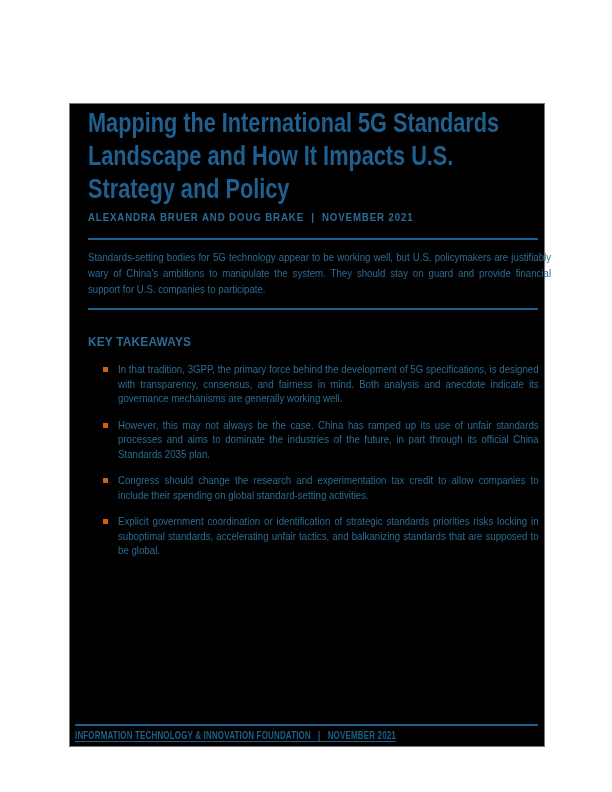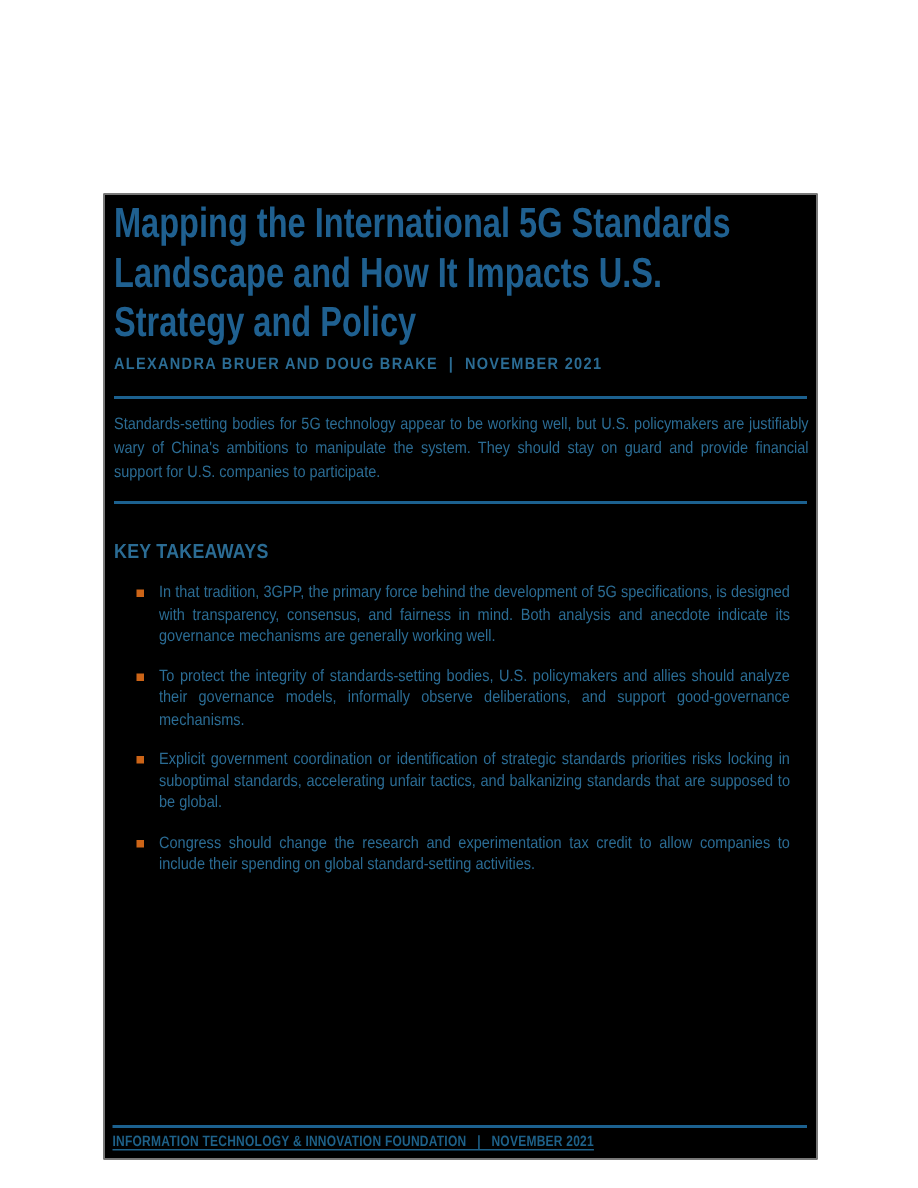"Mapping the International 5G Standards" .block { padding: 2px 6px 0 6px -> 2px 6px 0 18px; top: 129px -> 103px }
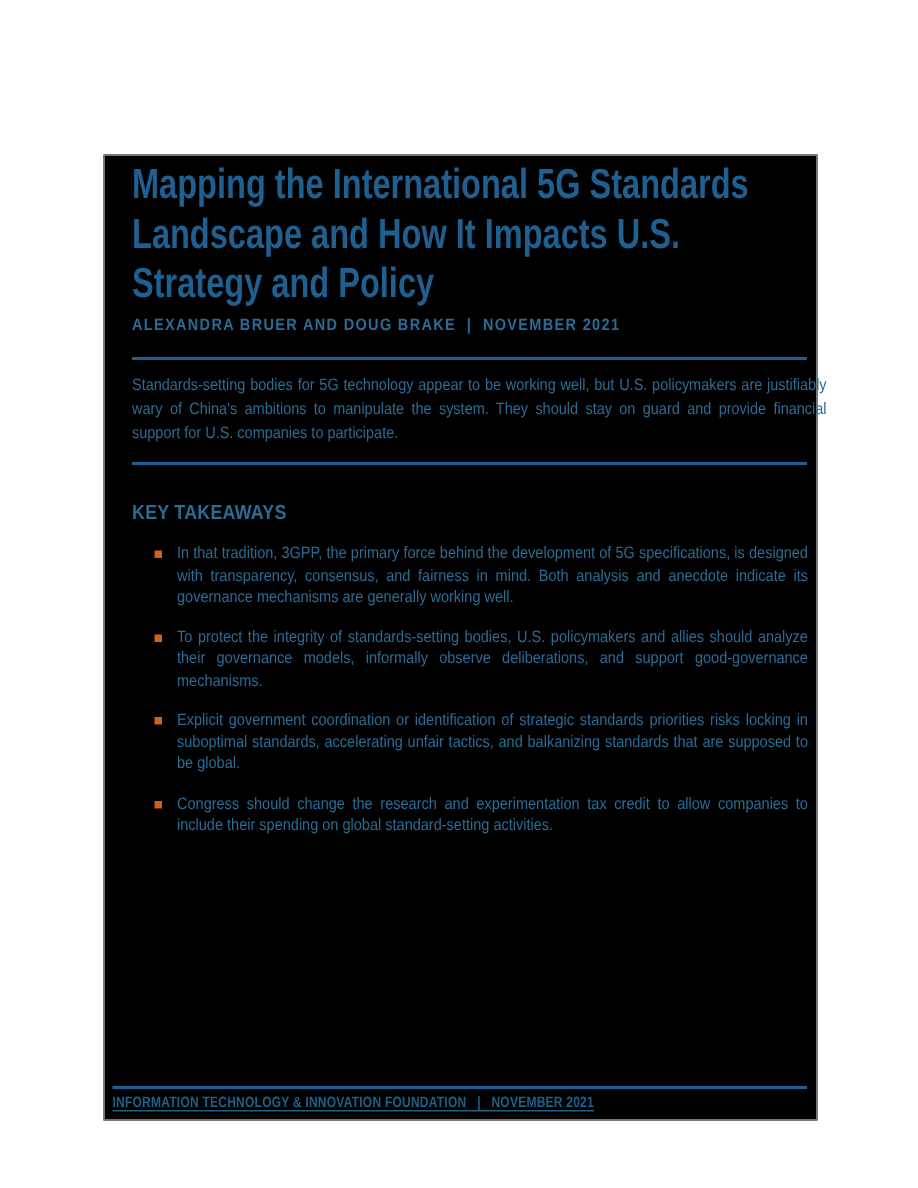"However, this may not always" li { html: none -> <li> <span></span> <span>However, this may not always be the case. China has ramped up its use of unfair standards processes and aims to dominate the industries of the future, in part through its official China Standards 2035 plan.</span> </li> }
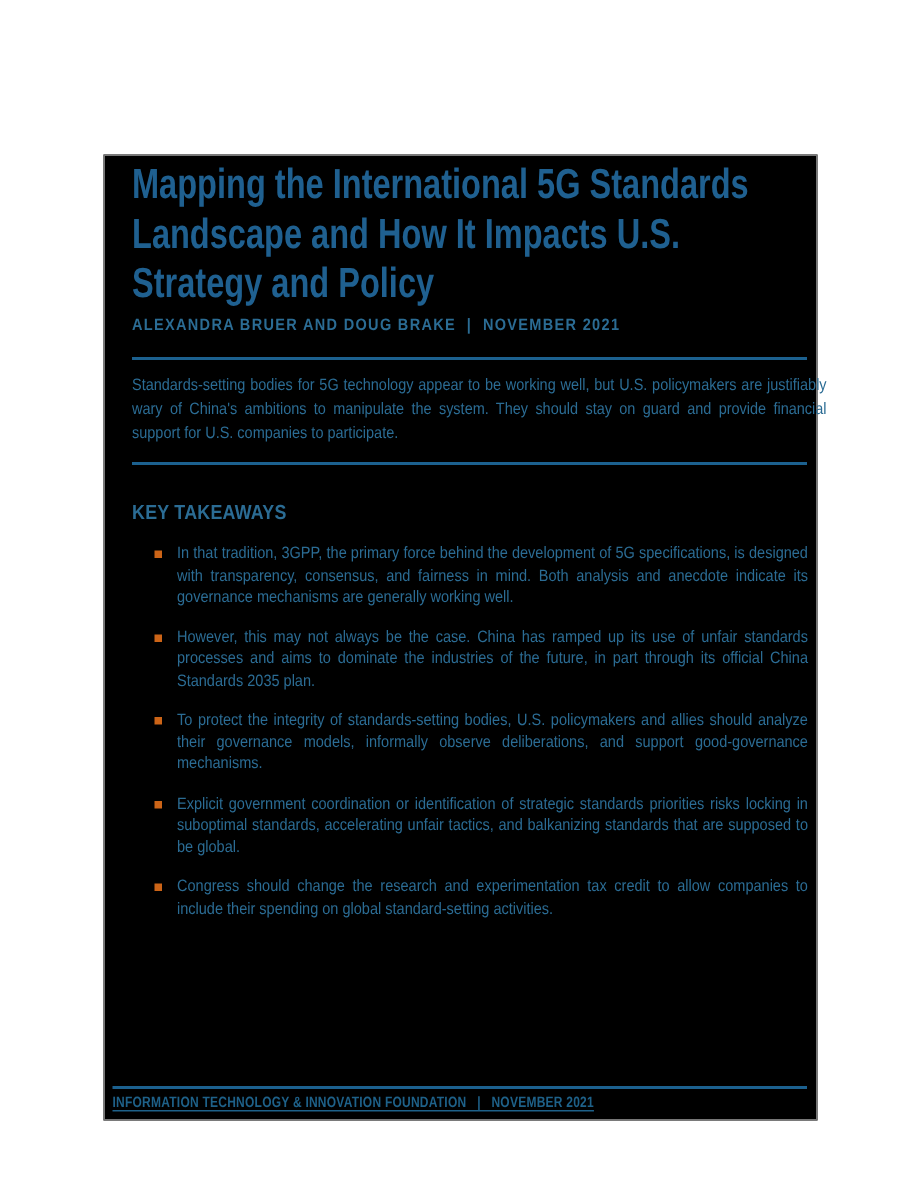"To protect the integrity of" li { html: <li> <span></span> <span>To protect the integrity of standards-setting bodies, U.S. policymakers and allies should analyze their governance models, informally observe deliberations, and support good-governance mechanisms.</span> </li> -> none }
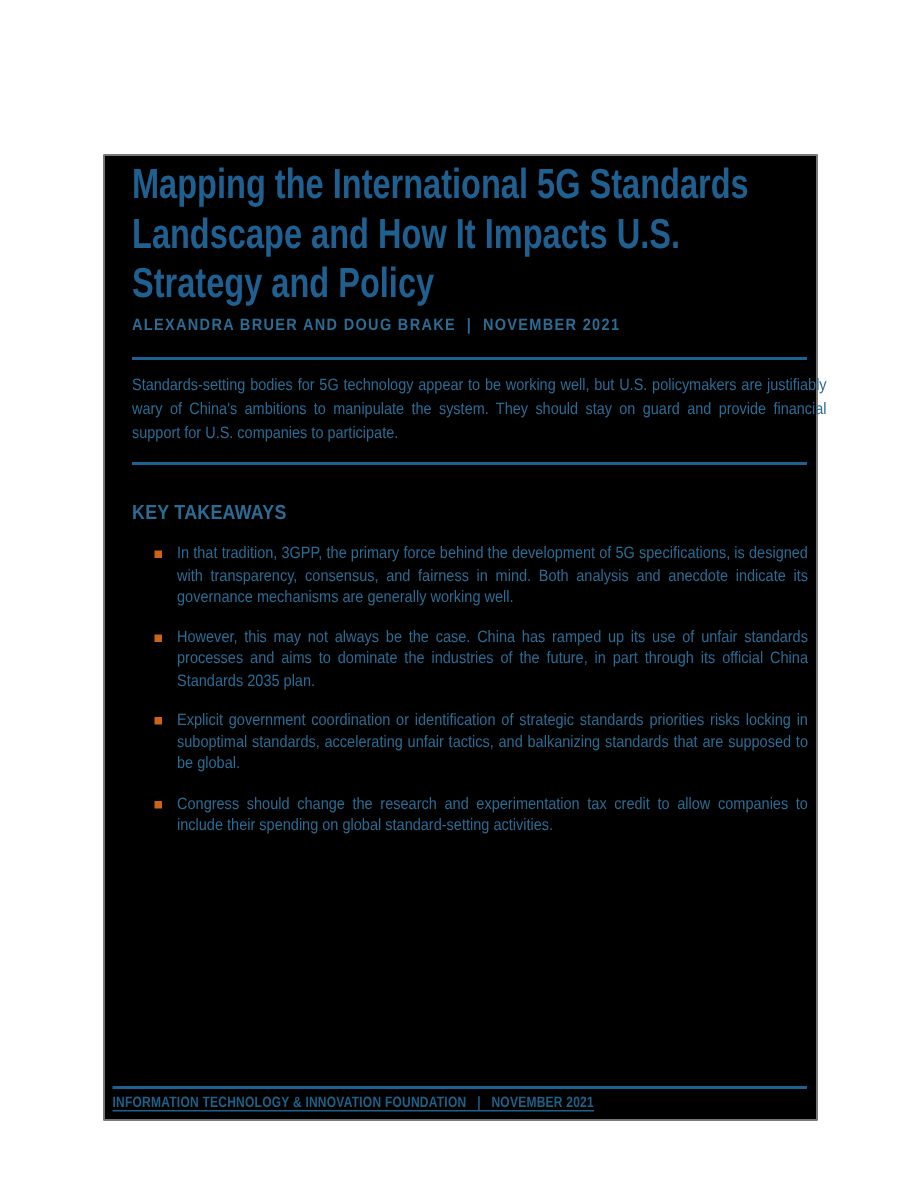"Explicit government coordination or" li { order: before "Congress should change the research" -> after "Congress should change the research" }
